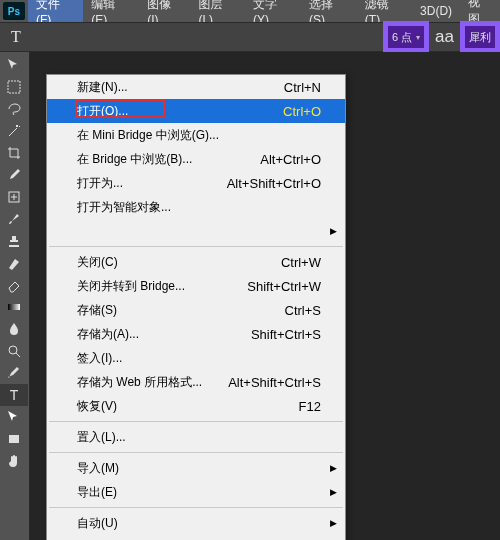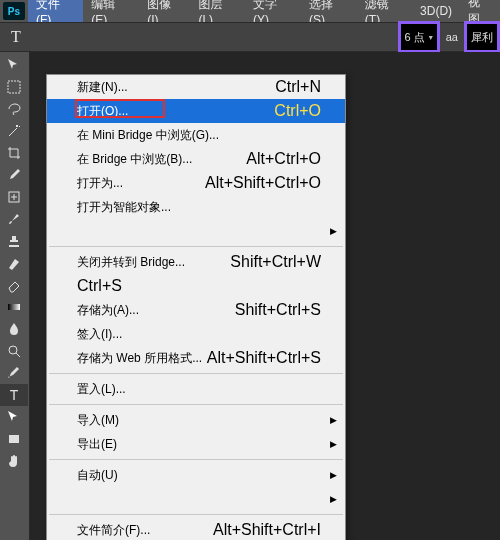"6 点" .dd { background: #000000 -> #4c1d95; border: 3px solid #8b5cf6 -> 5px solid #8b5cf6 }
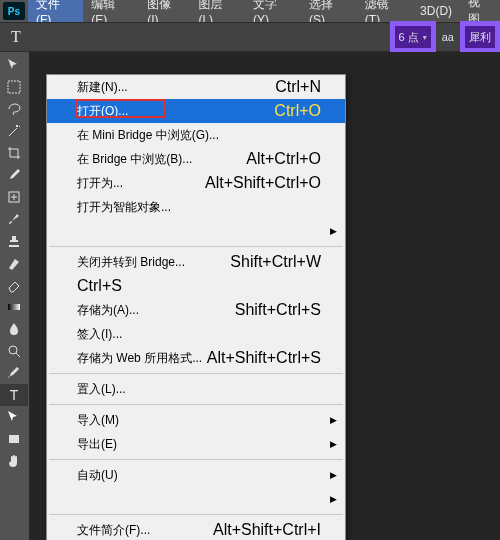"aa" .aa { font-size: 11px -> 17px }
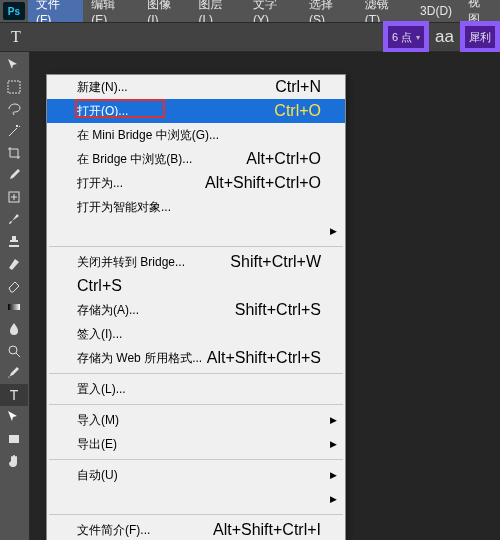"Ctrl+N" .mrow .sc { font-size: 16px -> 13px }
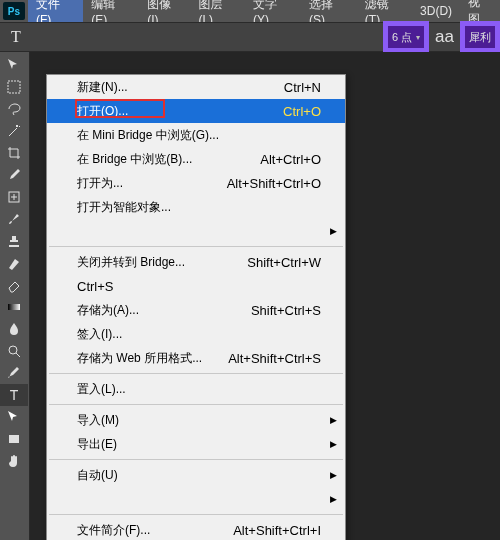"关闭(C)" div.mrow { html: none -> <div> <span>关闭(C)</span> <span>Ctrl+W</span> </div> }
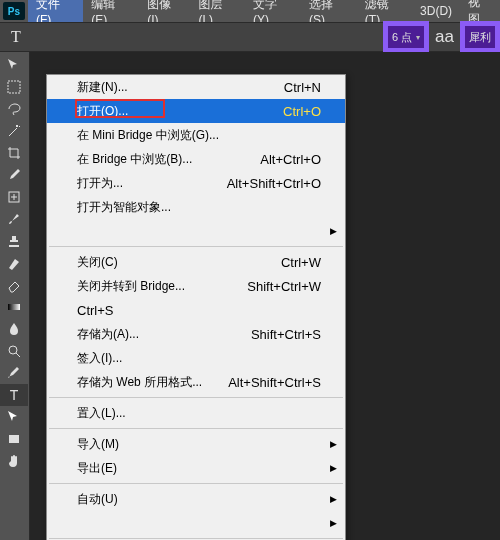"存储(S)" span.lbl { html: none -> <span>存储(S)</span> }
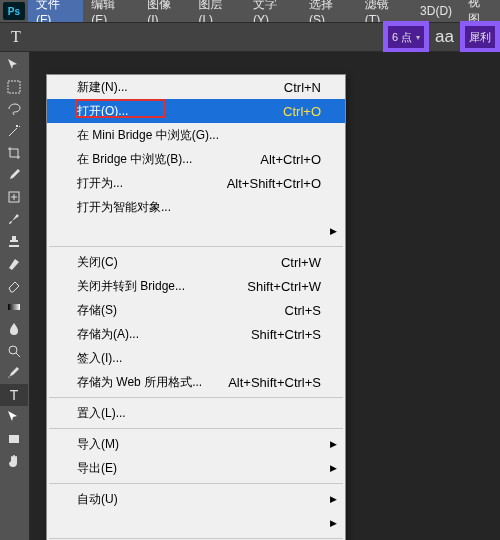"恢复(V)" div.mrow { html: none -> <div> <span>恢复(V)</span> <span>F12</span> </div> }
